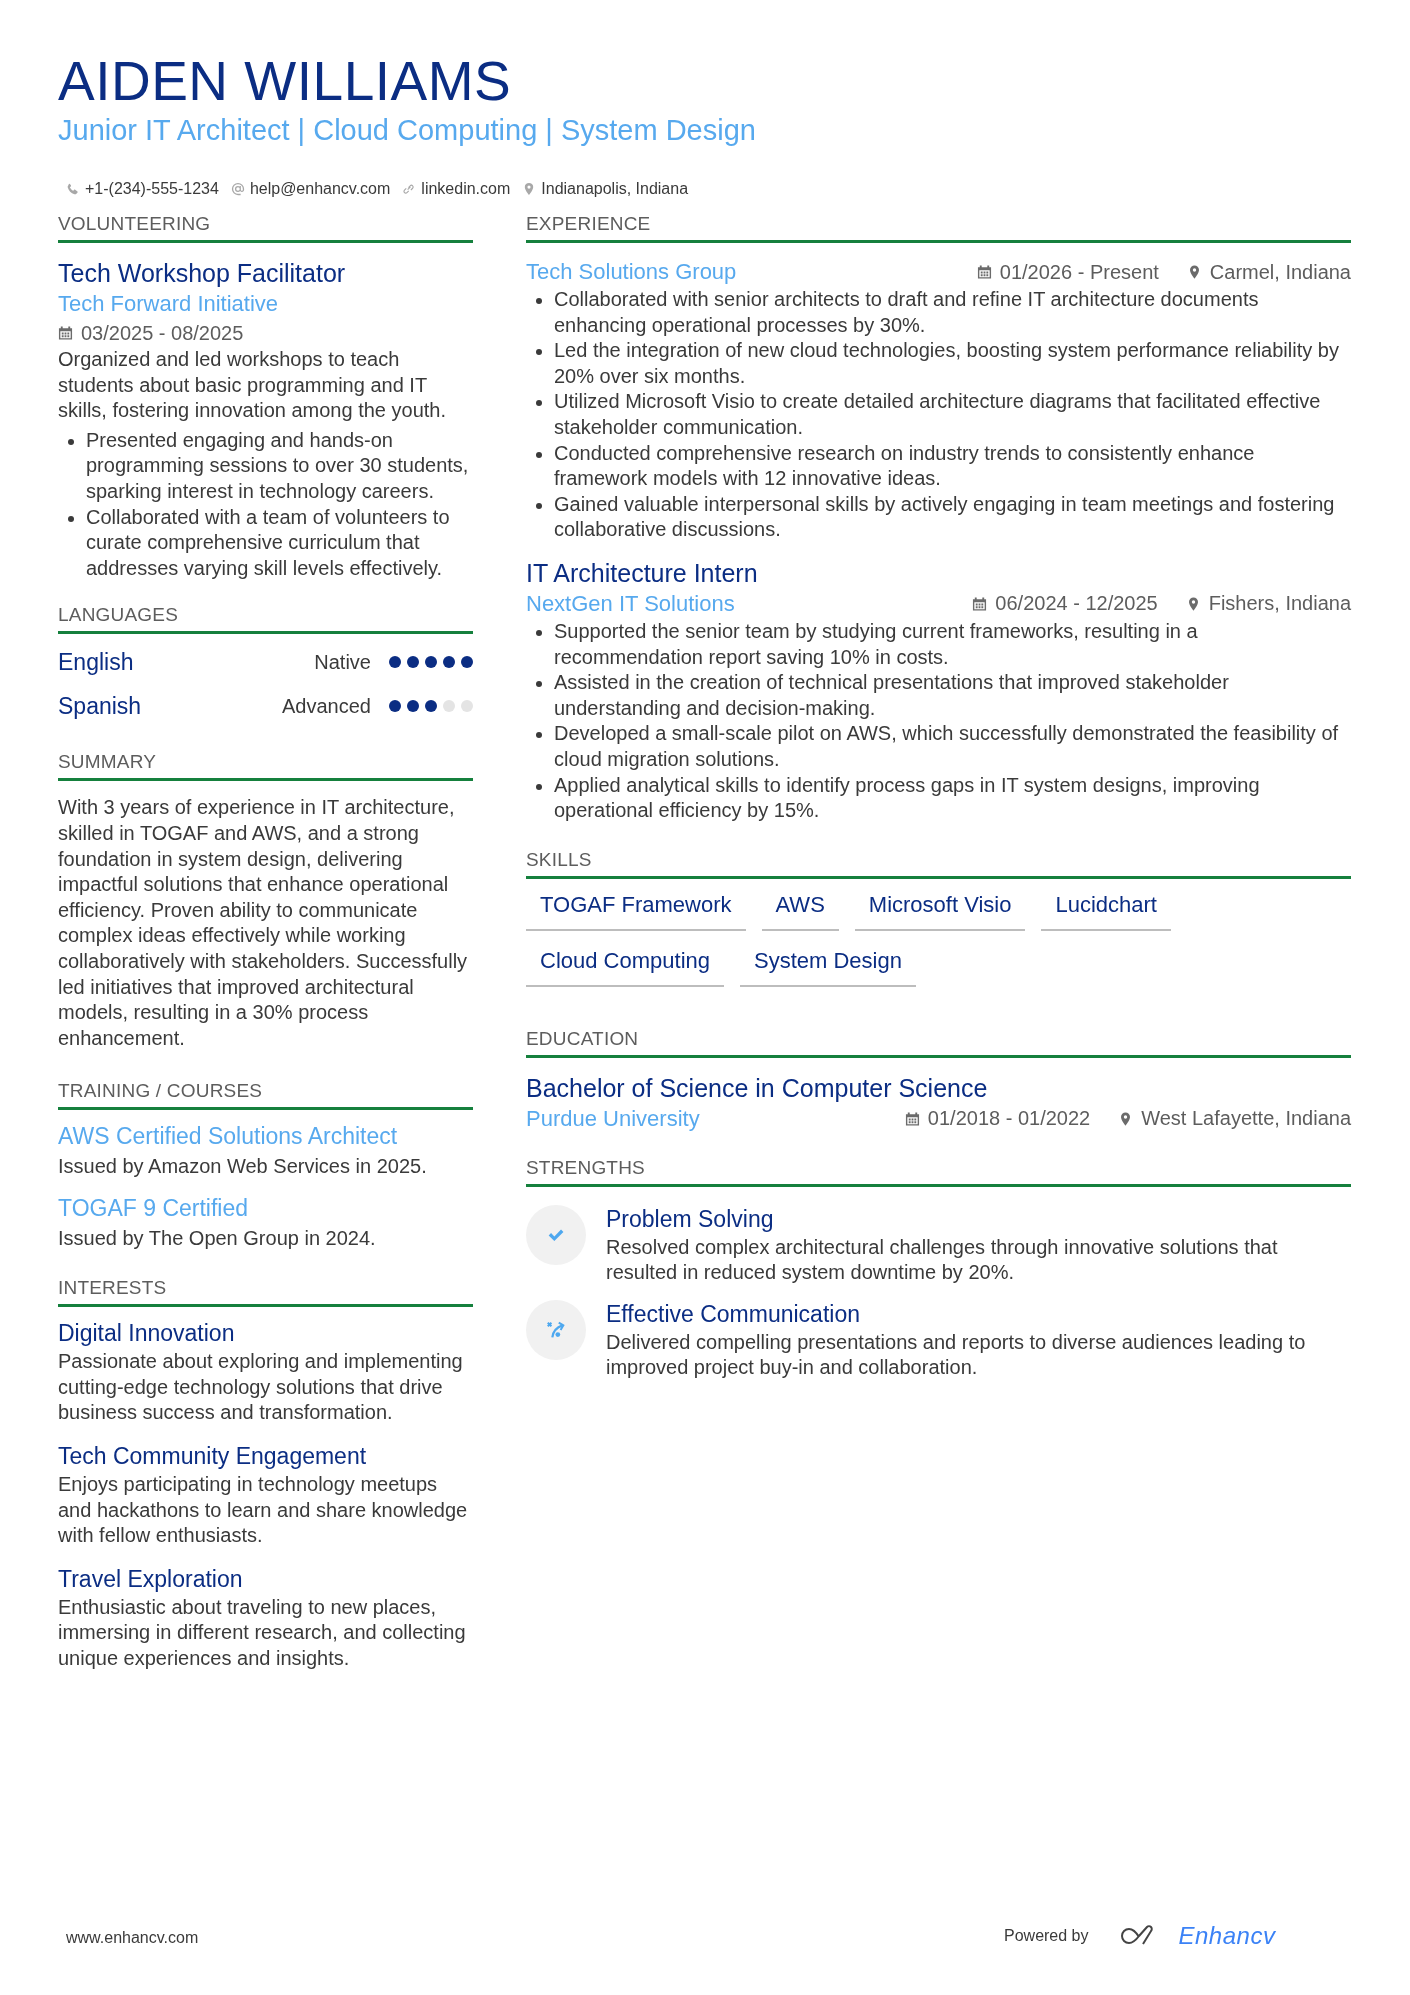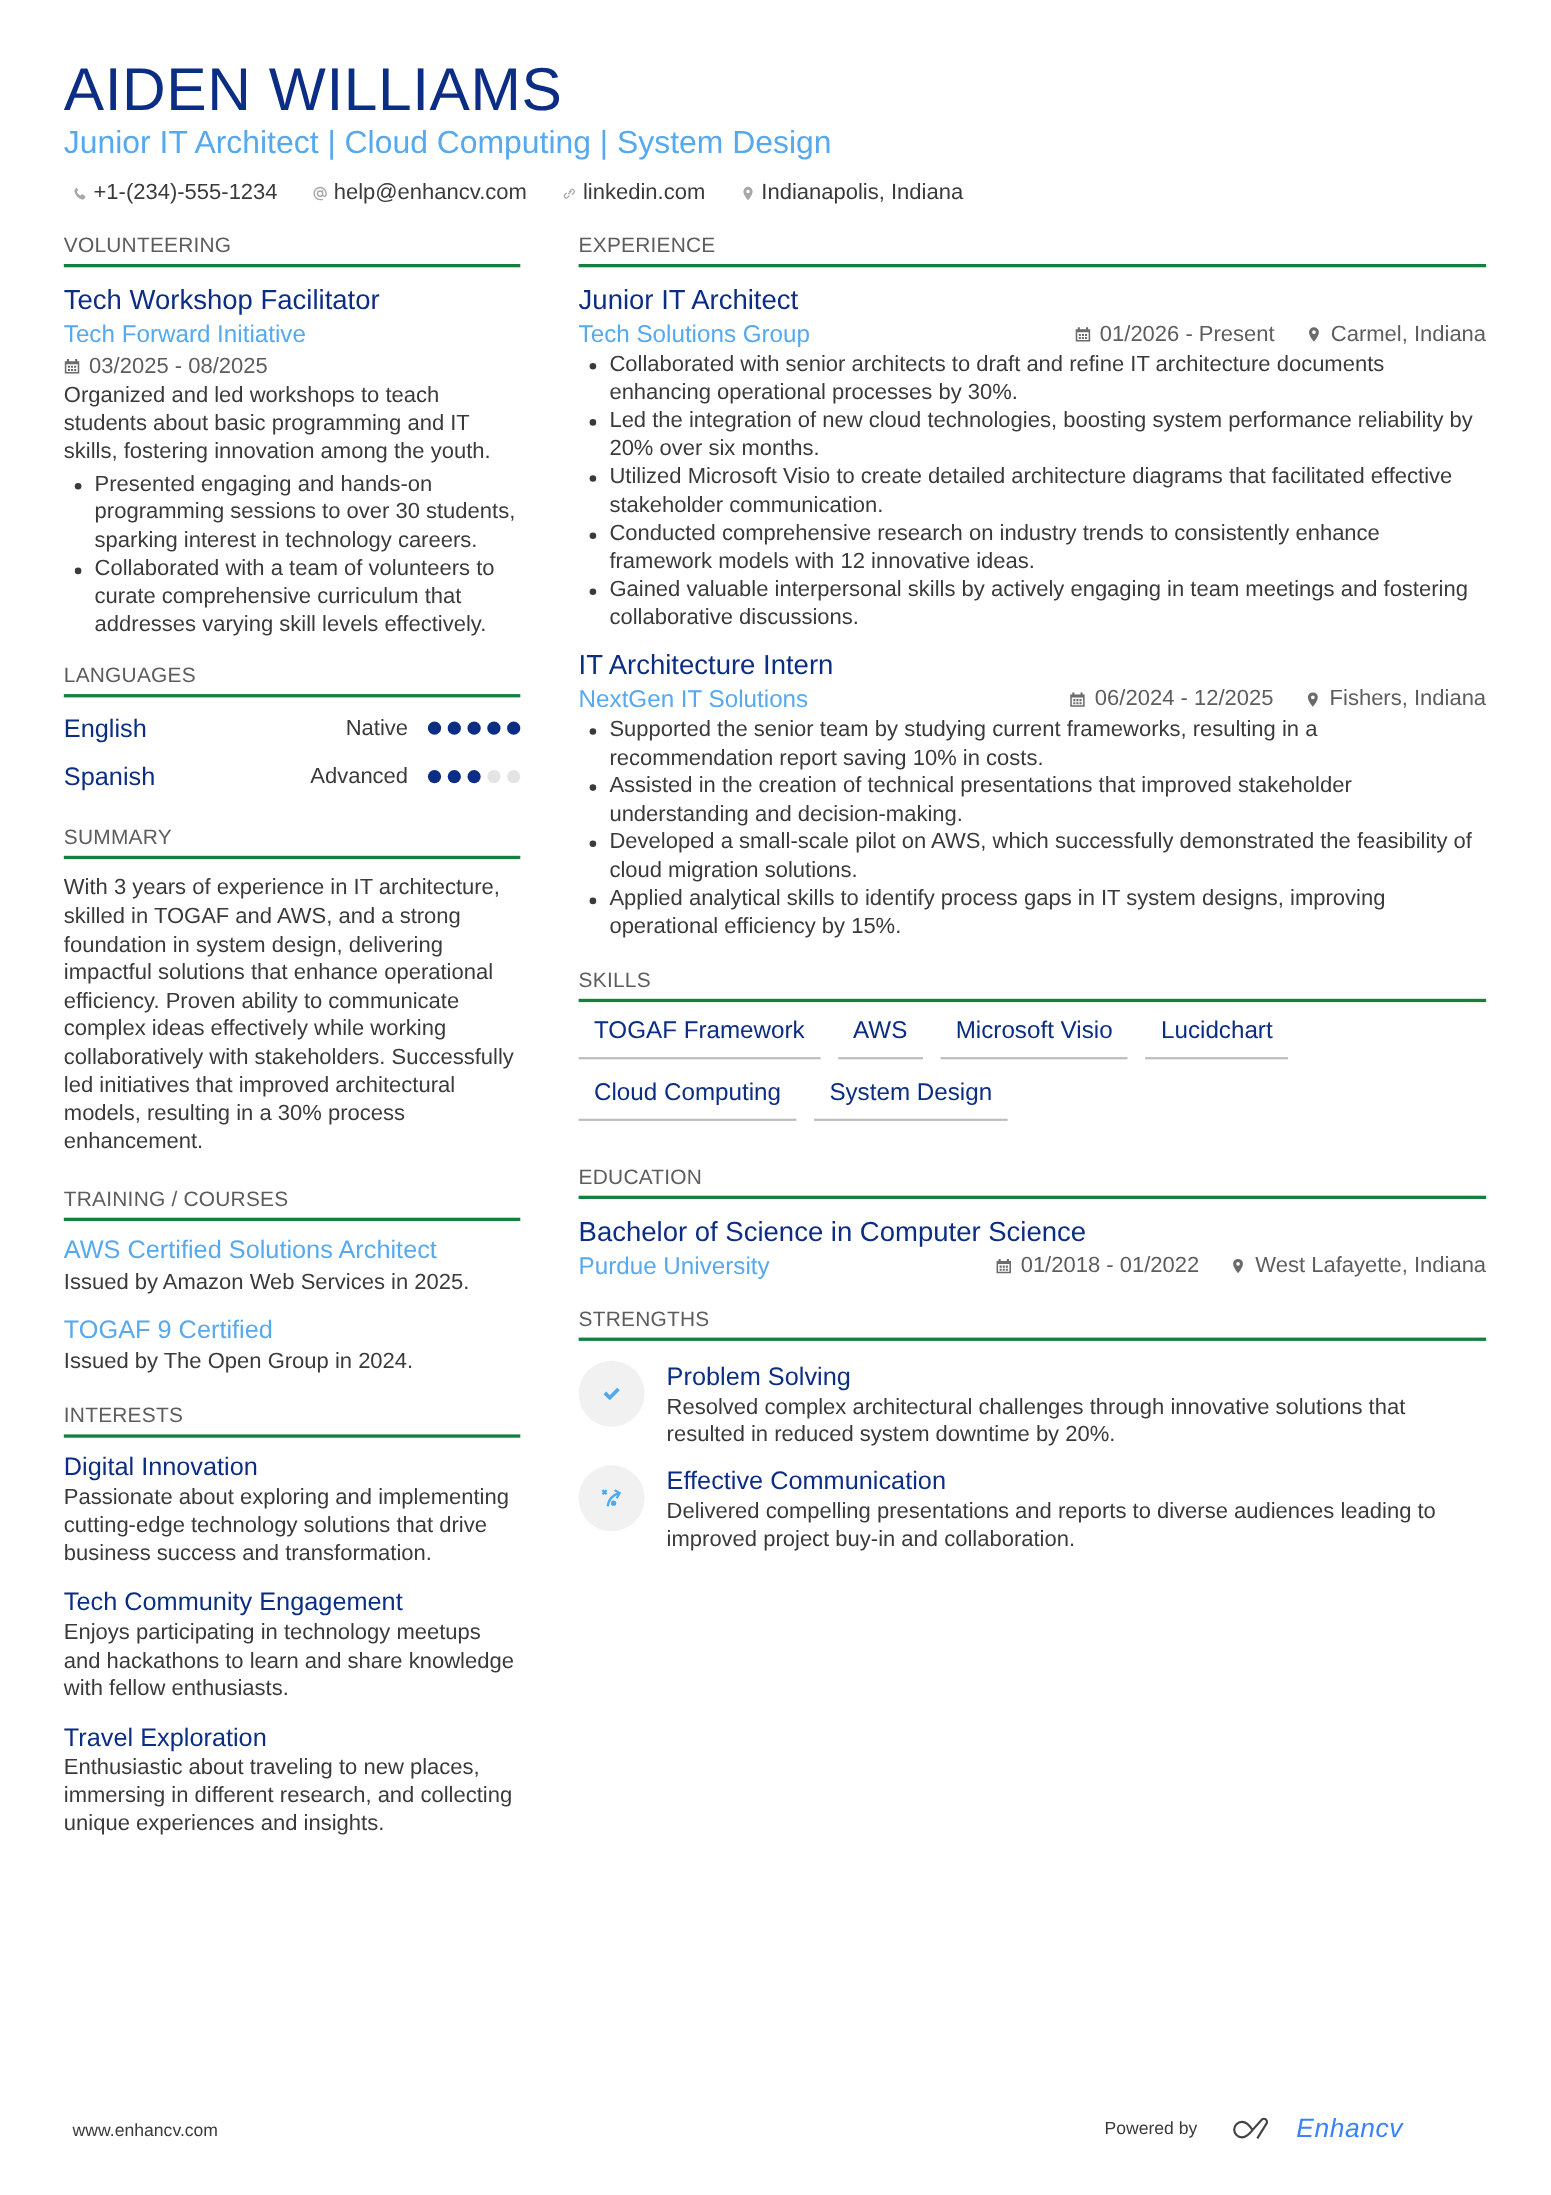"+1-(234)-555-1234" .contacts { font-size: 20px -> 16px; gap: 32px -> 12px; margin-top: 16px -> 32px }
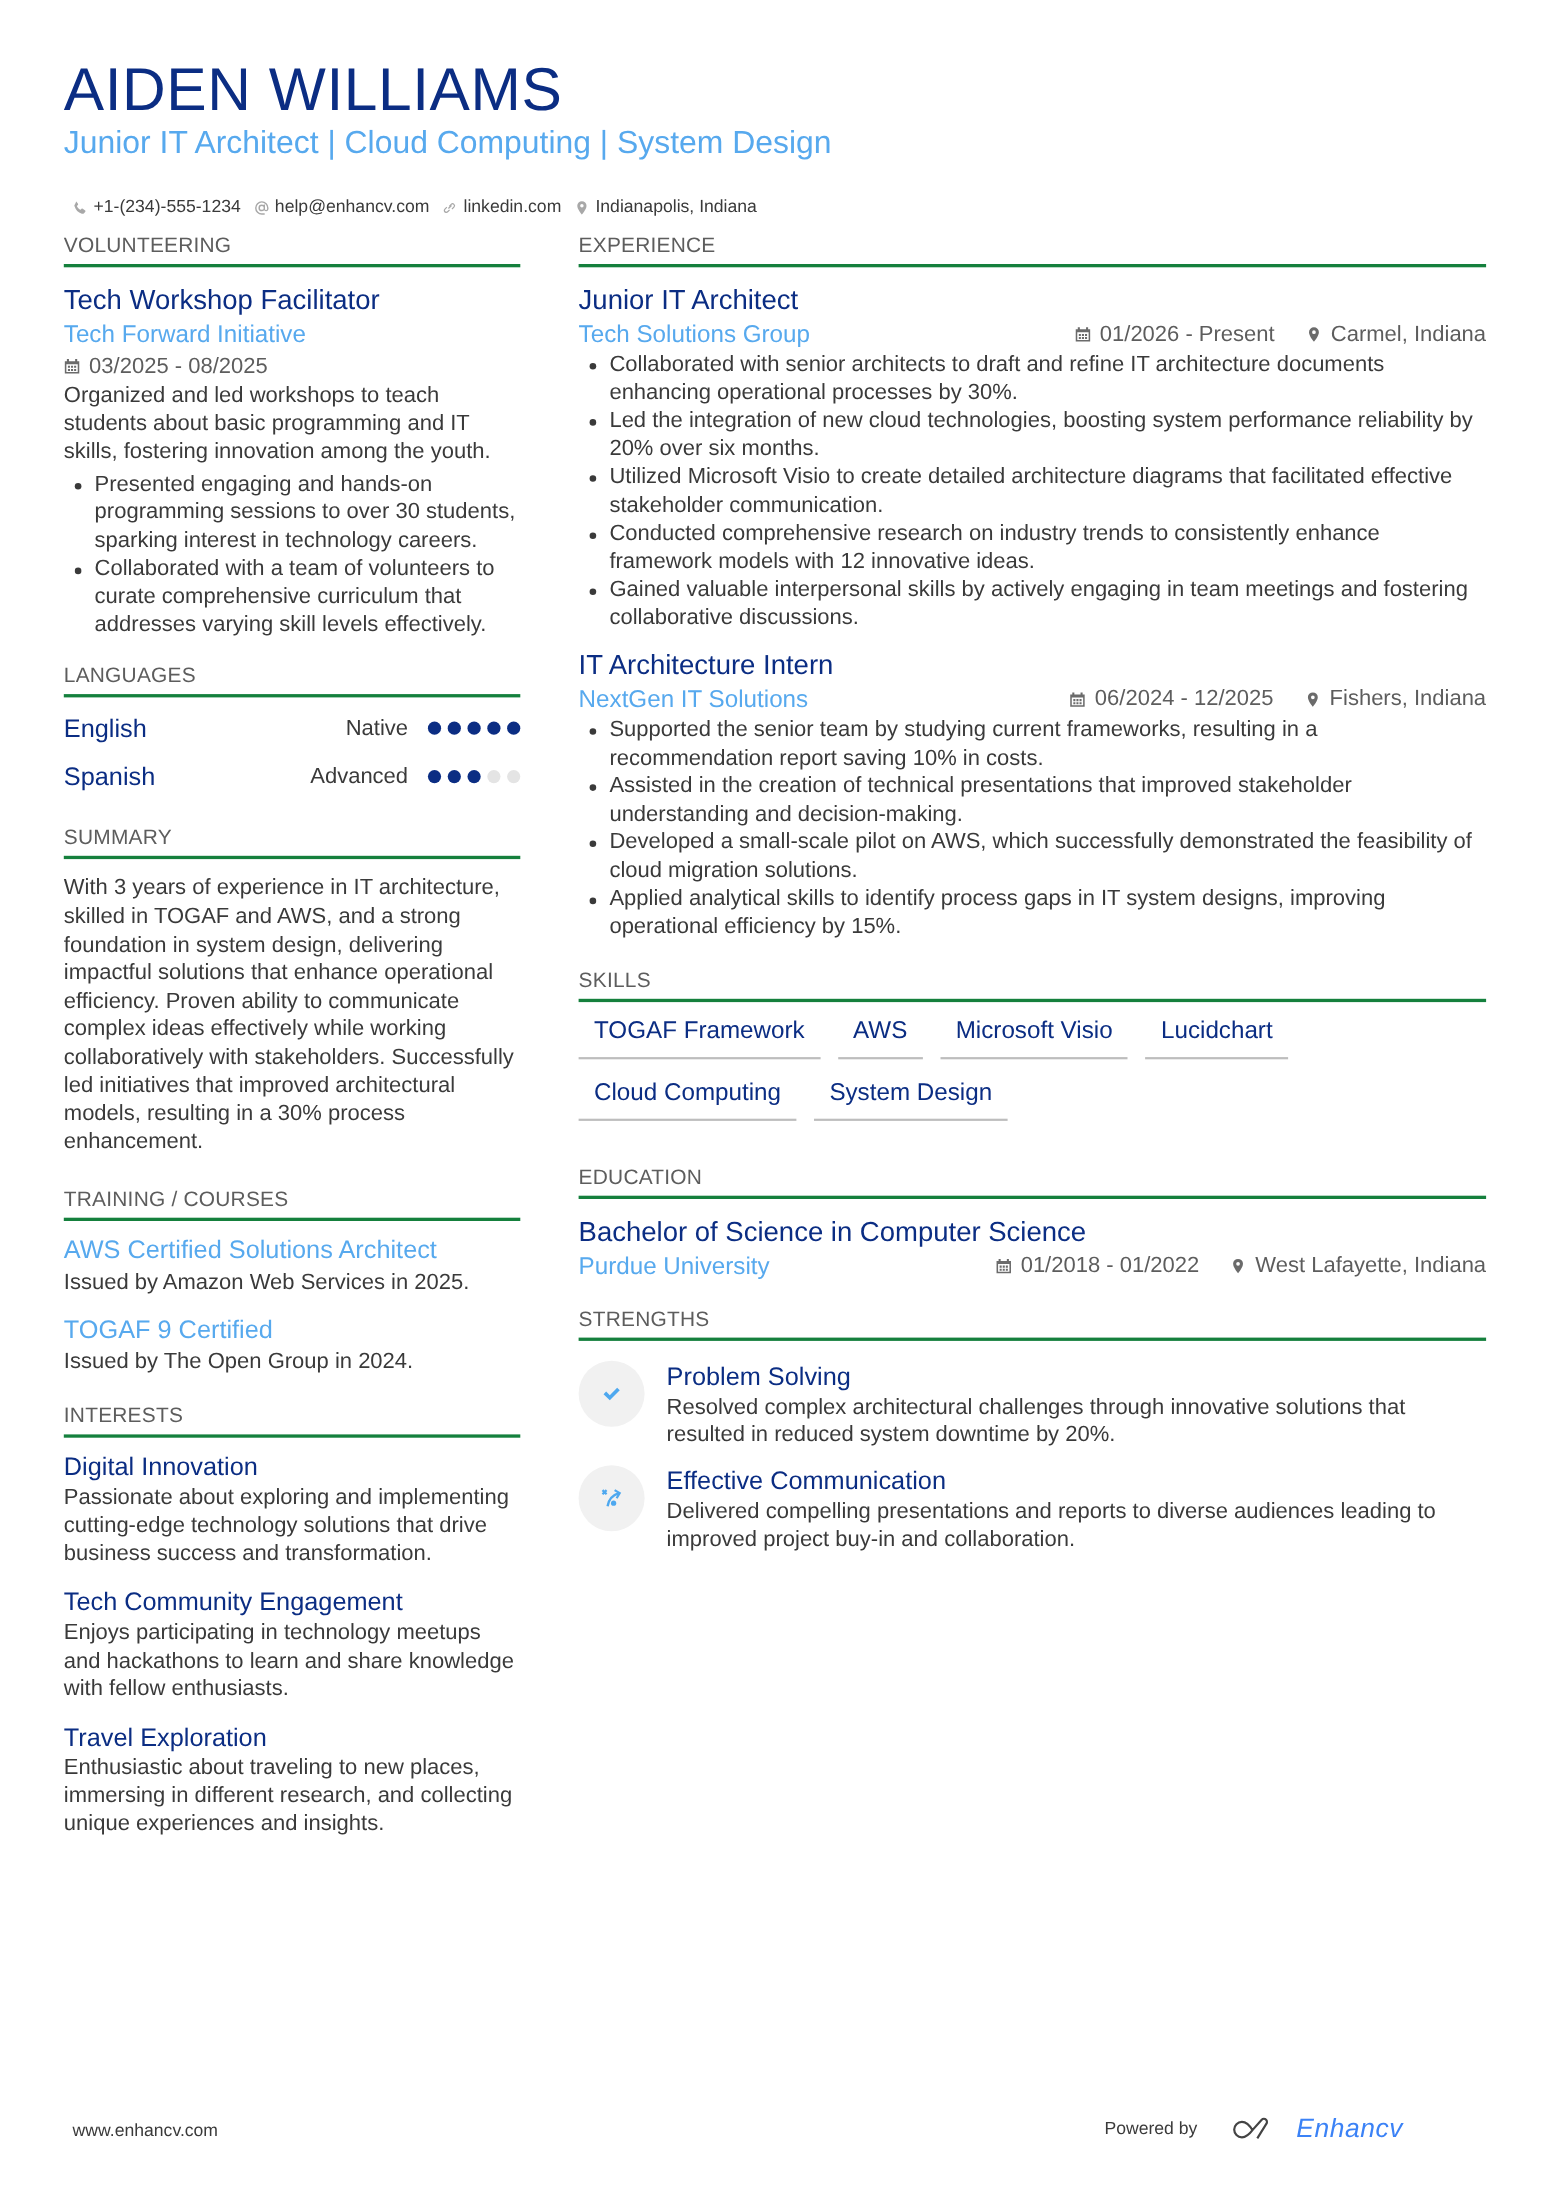"Junior IT Architect" div.entry-title { html: <div>Junior IT Architect</div> -> none }
